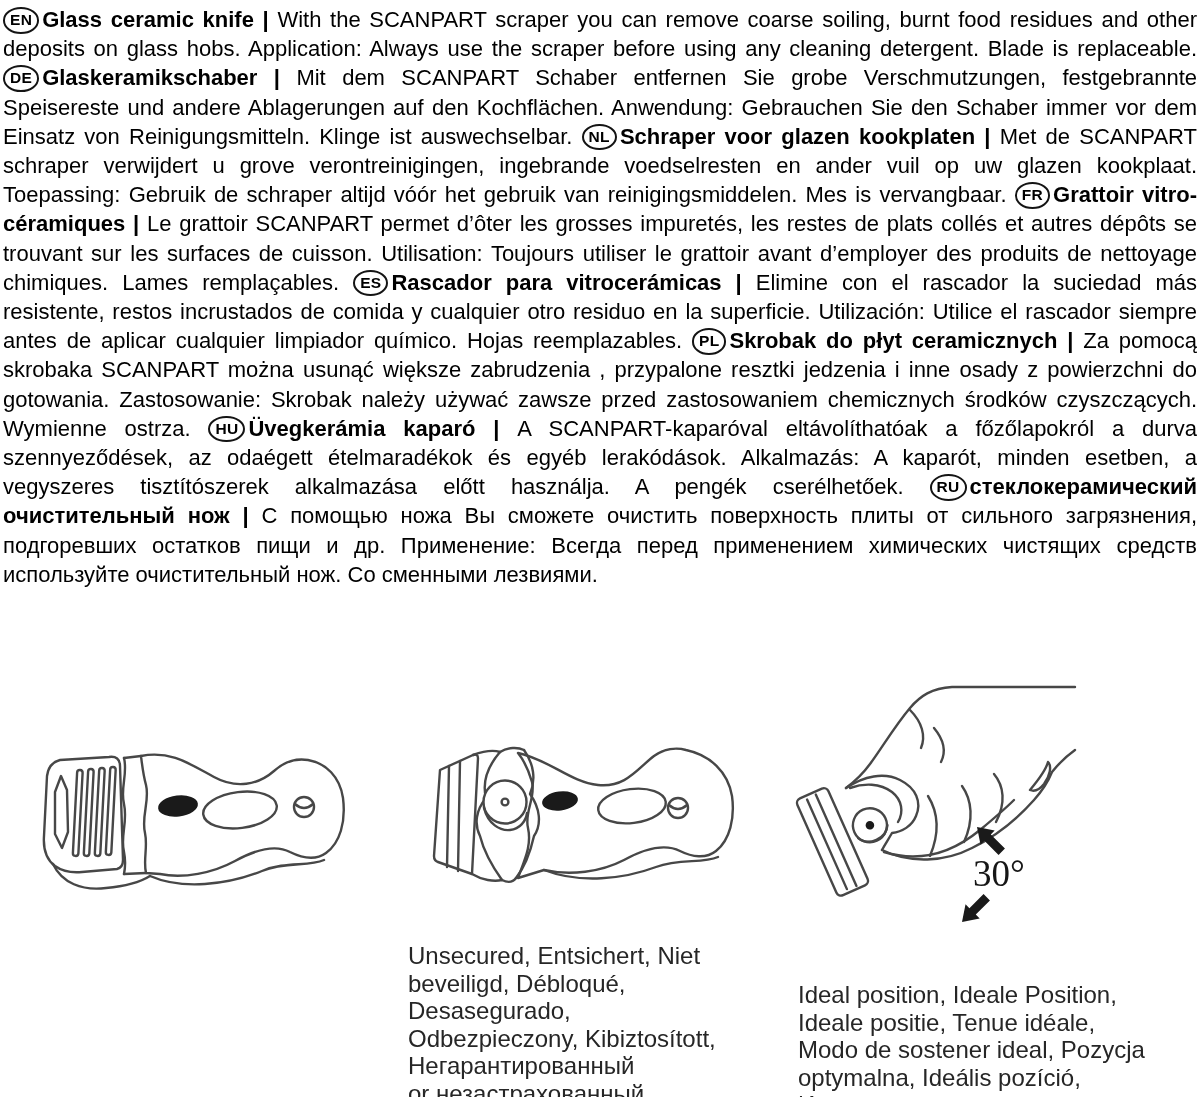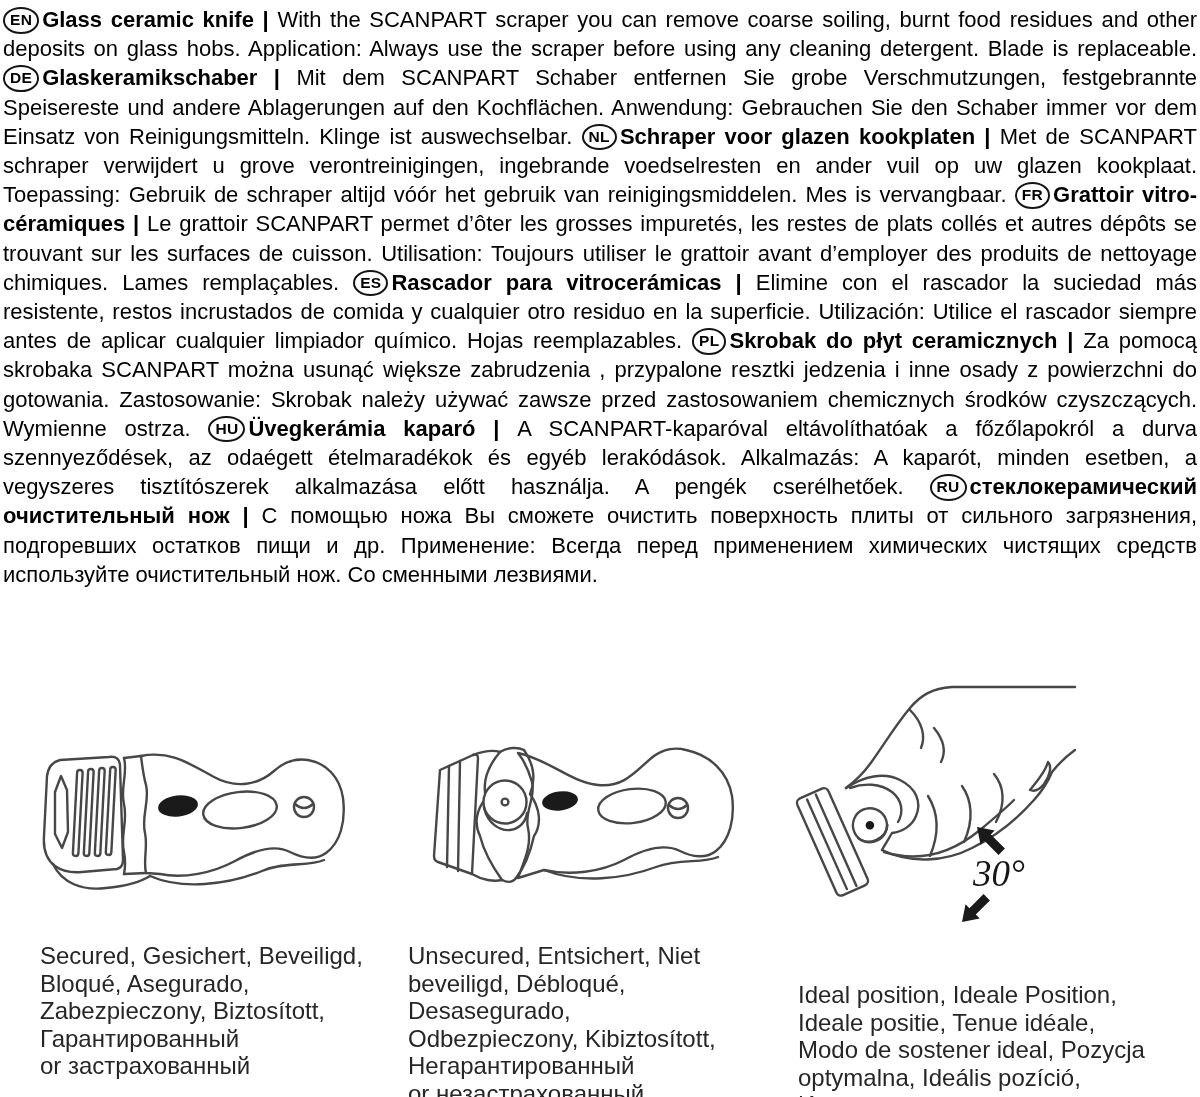"30°" .fig3 { font-style: italic -> none }
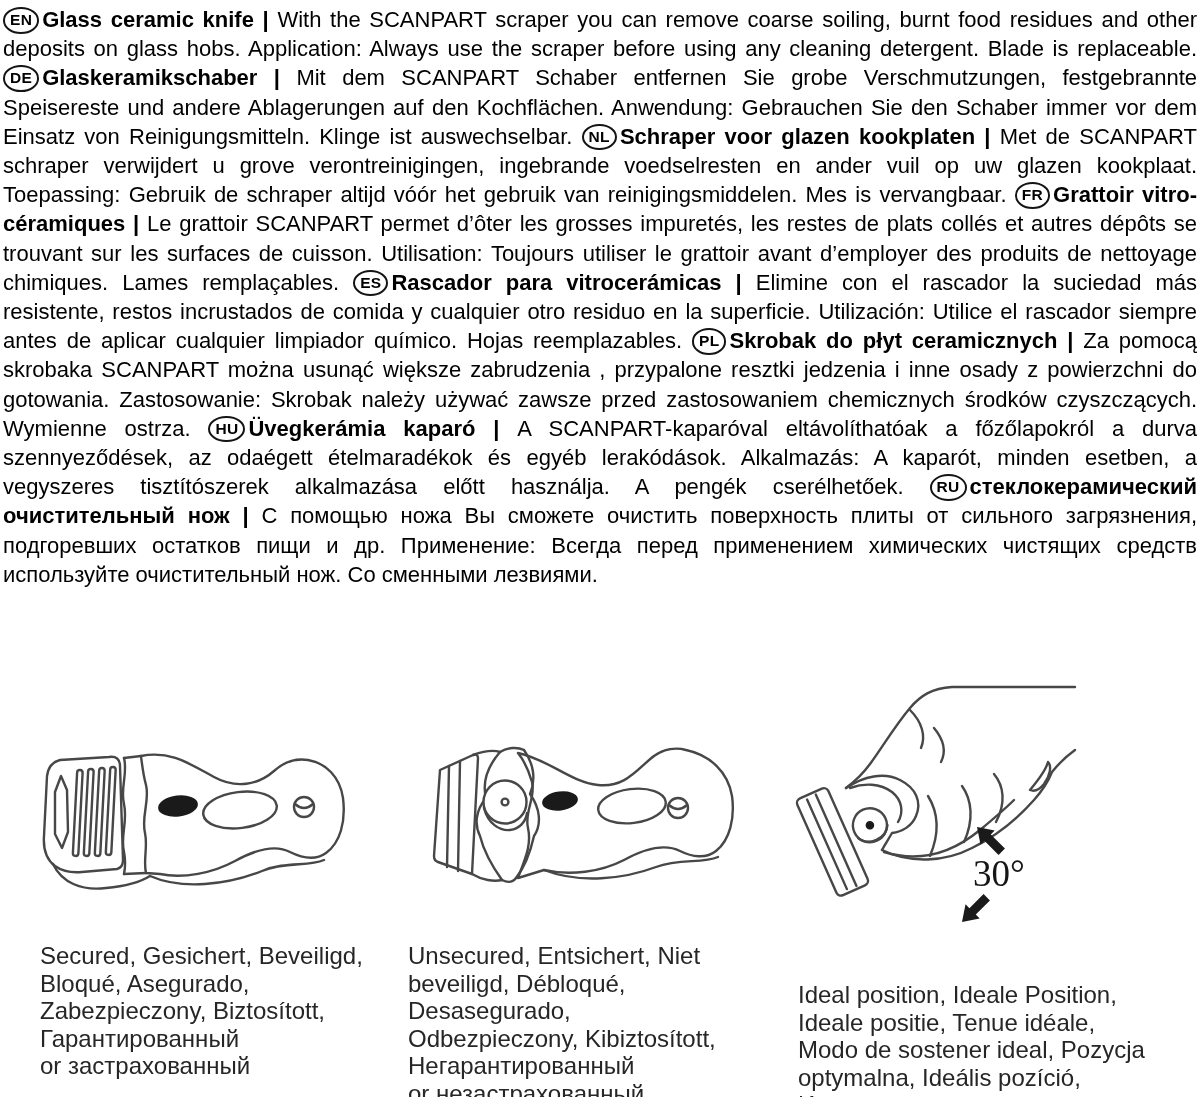"Secured, Gesichert, Beveiligd," div.caption { html: <div>Secured, Gesichert, Beveiligd, Bloqué, Asegurado, Zabezpieczony, Biztosított, Гарантированный or застрахованный</div> -> none }
